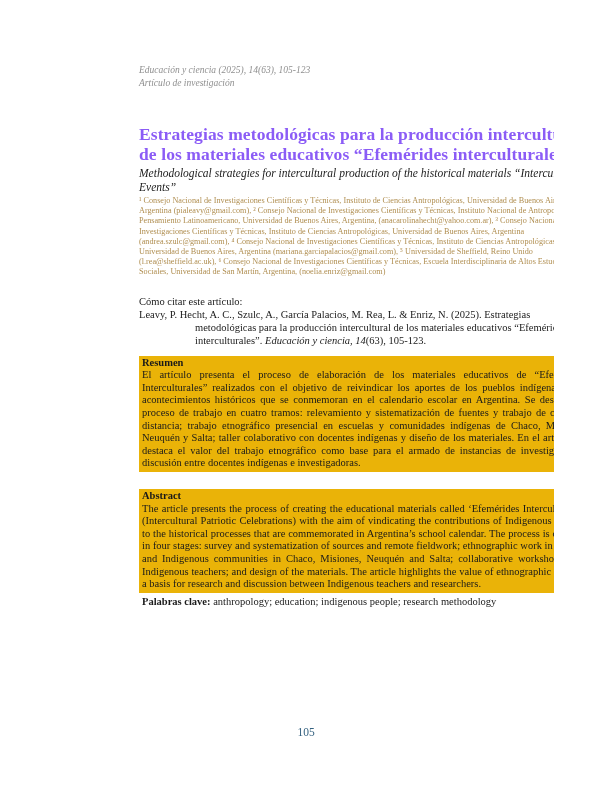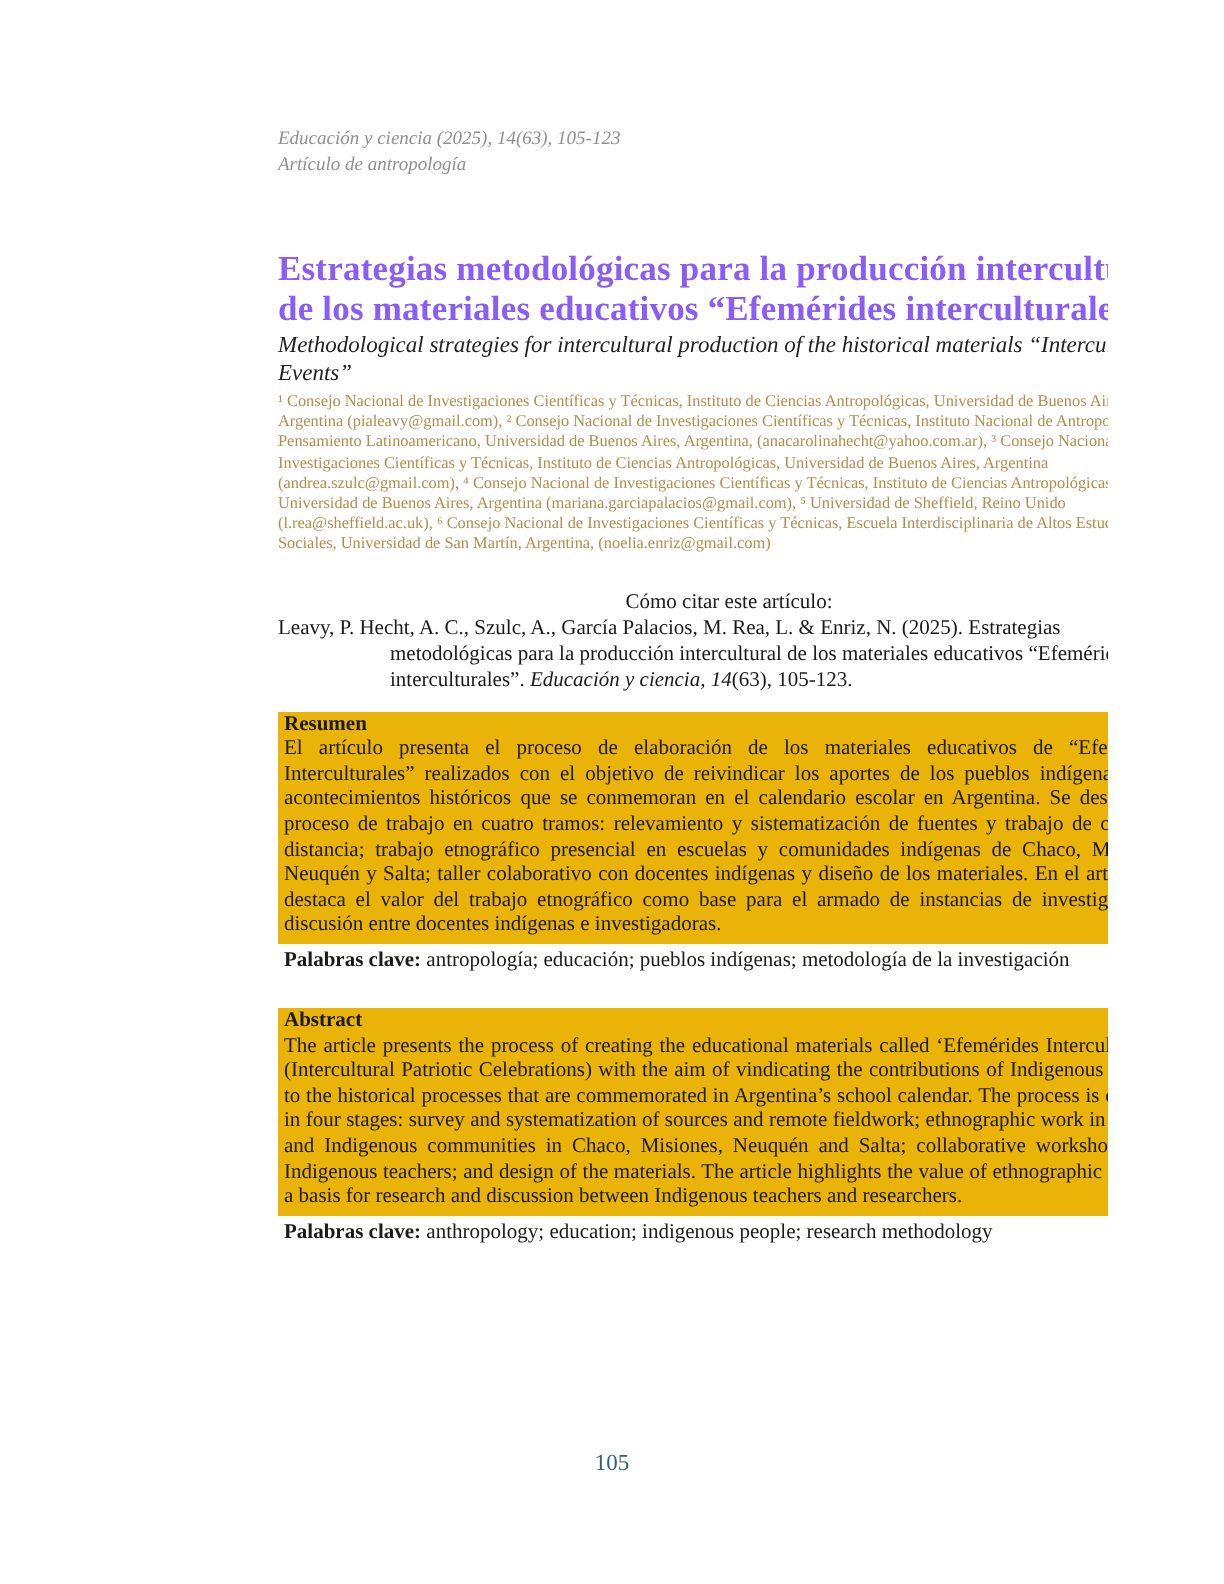"Artículo de antropología" div { text: antropología -> investigación }
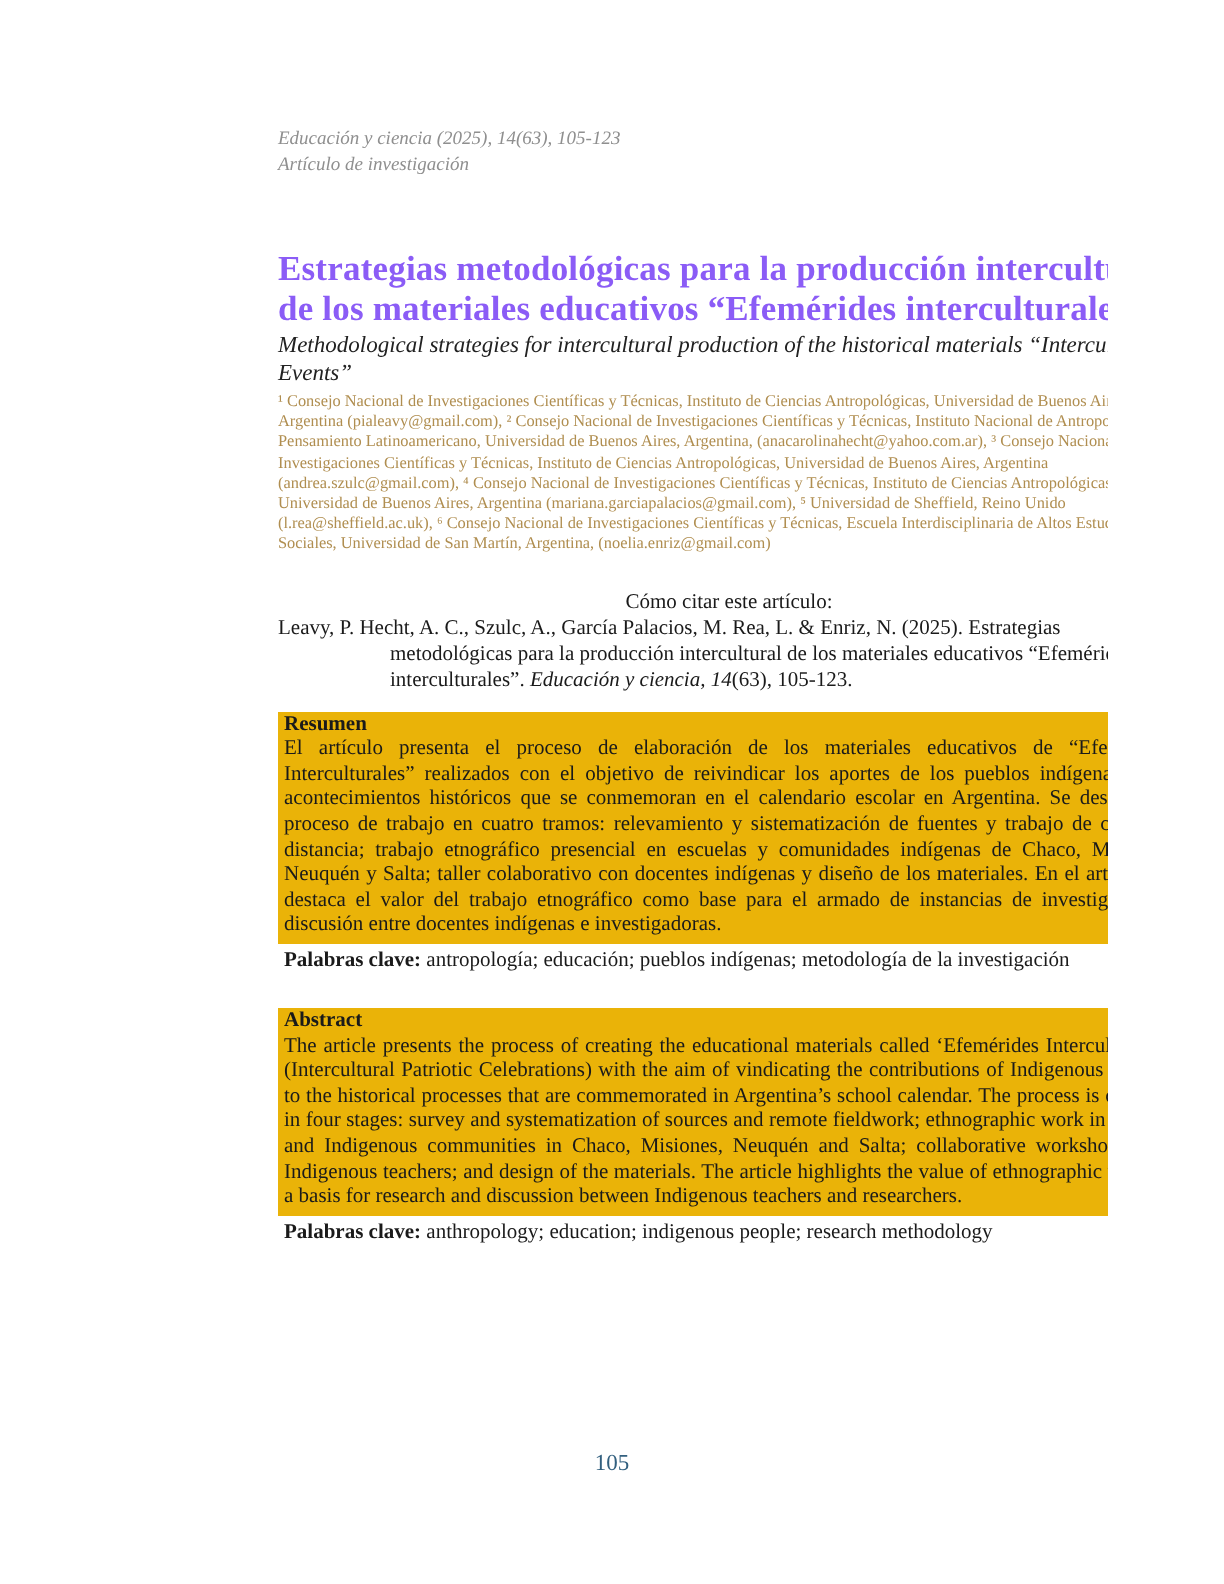"Cómo citar este artículo:" .cite-label { text-align: center -> none }
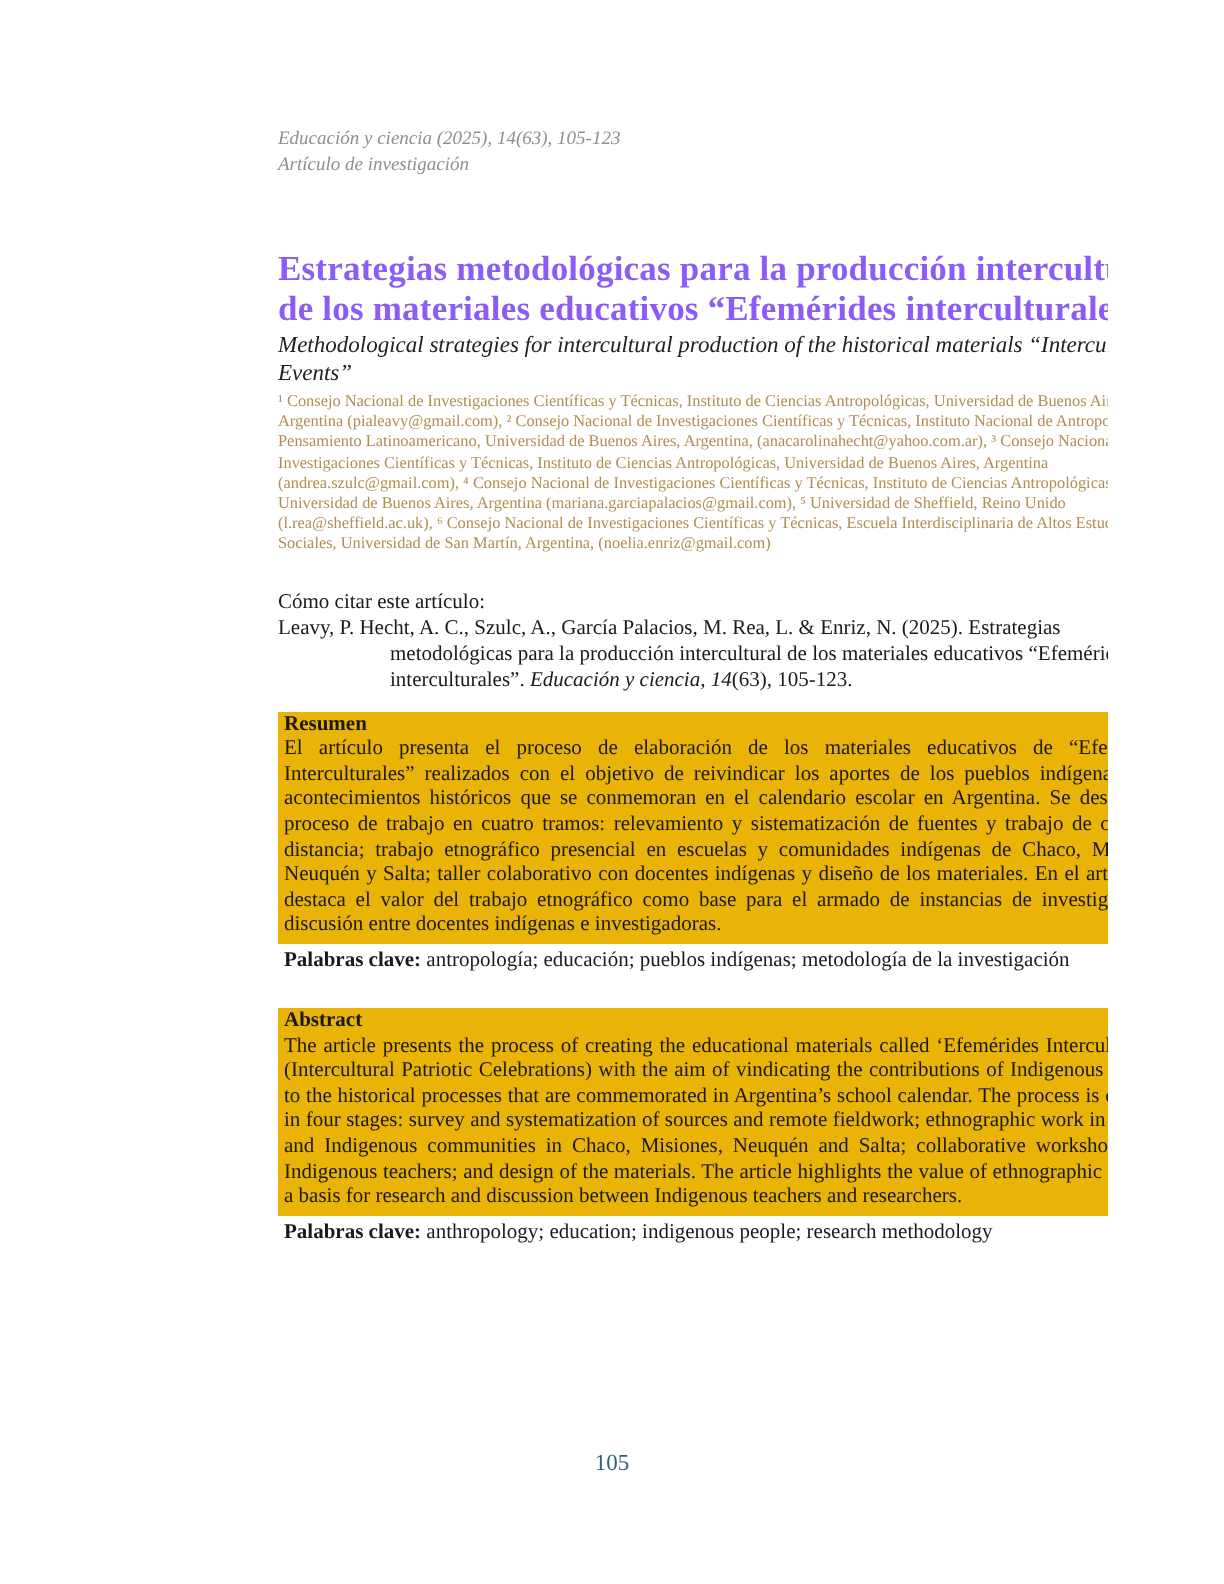"Palabras clave: antropología; educación;" p.keywords-line { html: <p><span>Palabras clave:</span> <span>antropología; educación; pueblos indígenas; metodología de la investigación</span></p> -> none }
